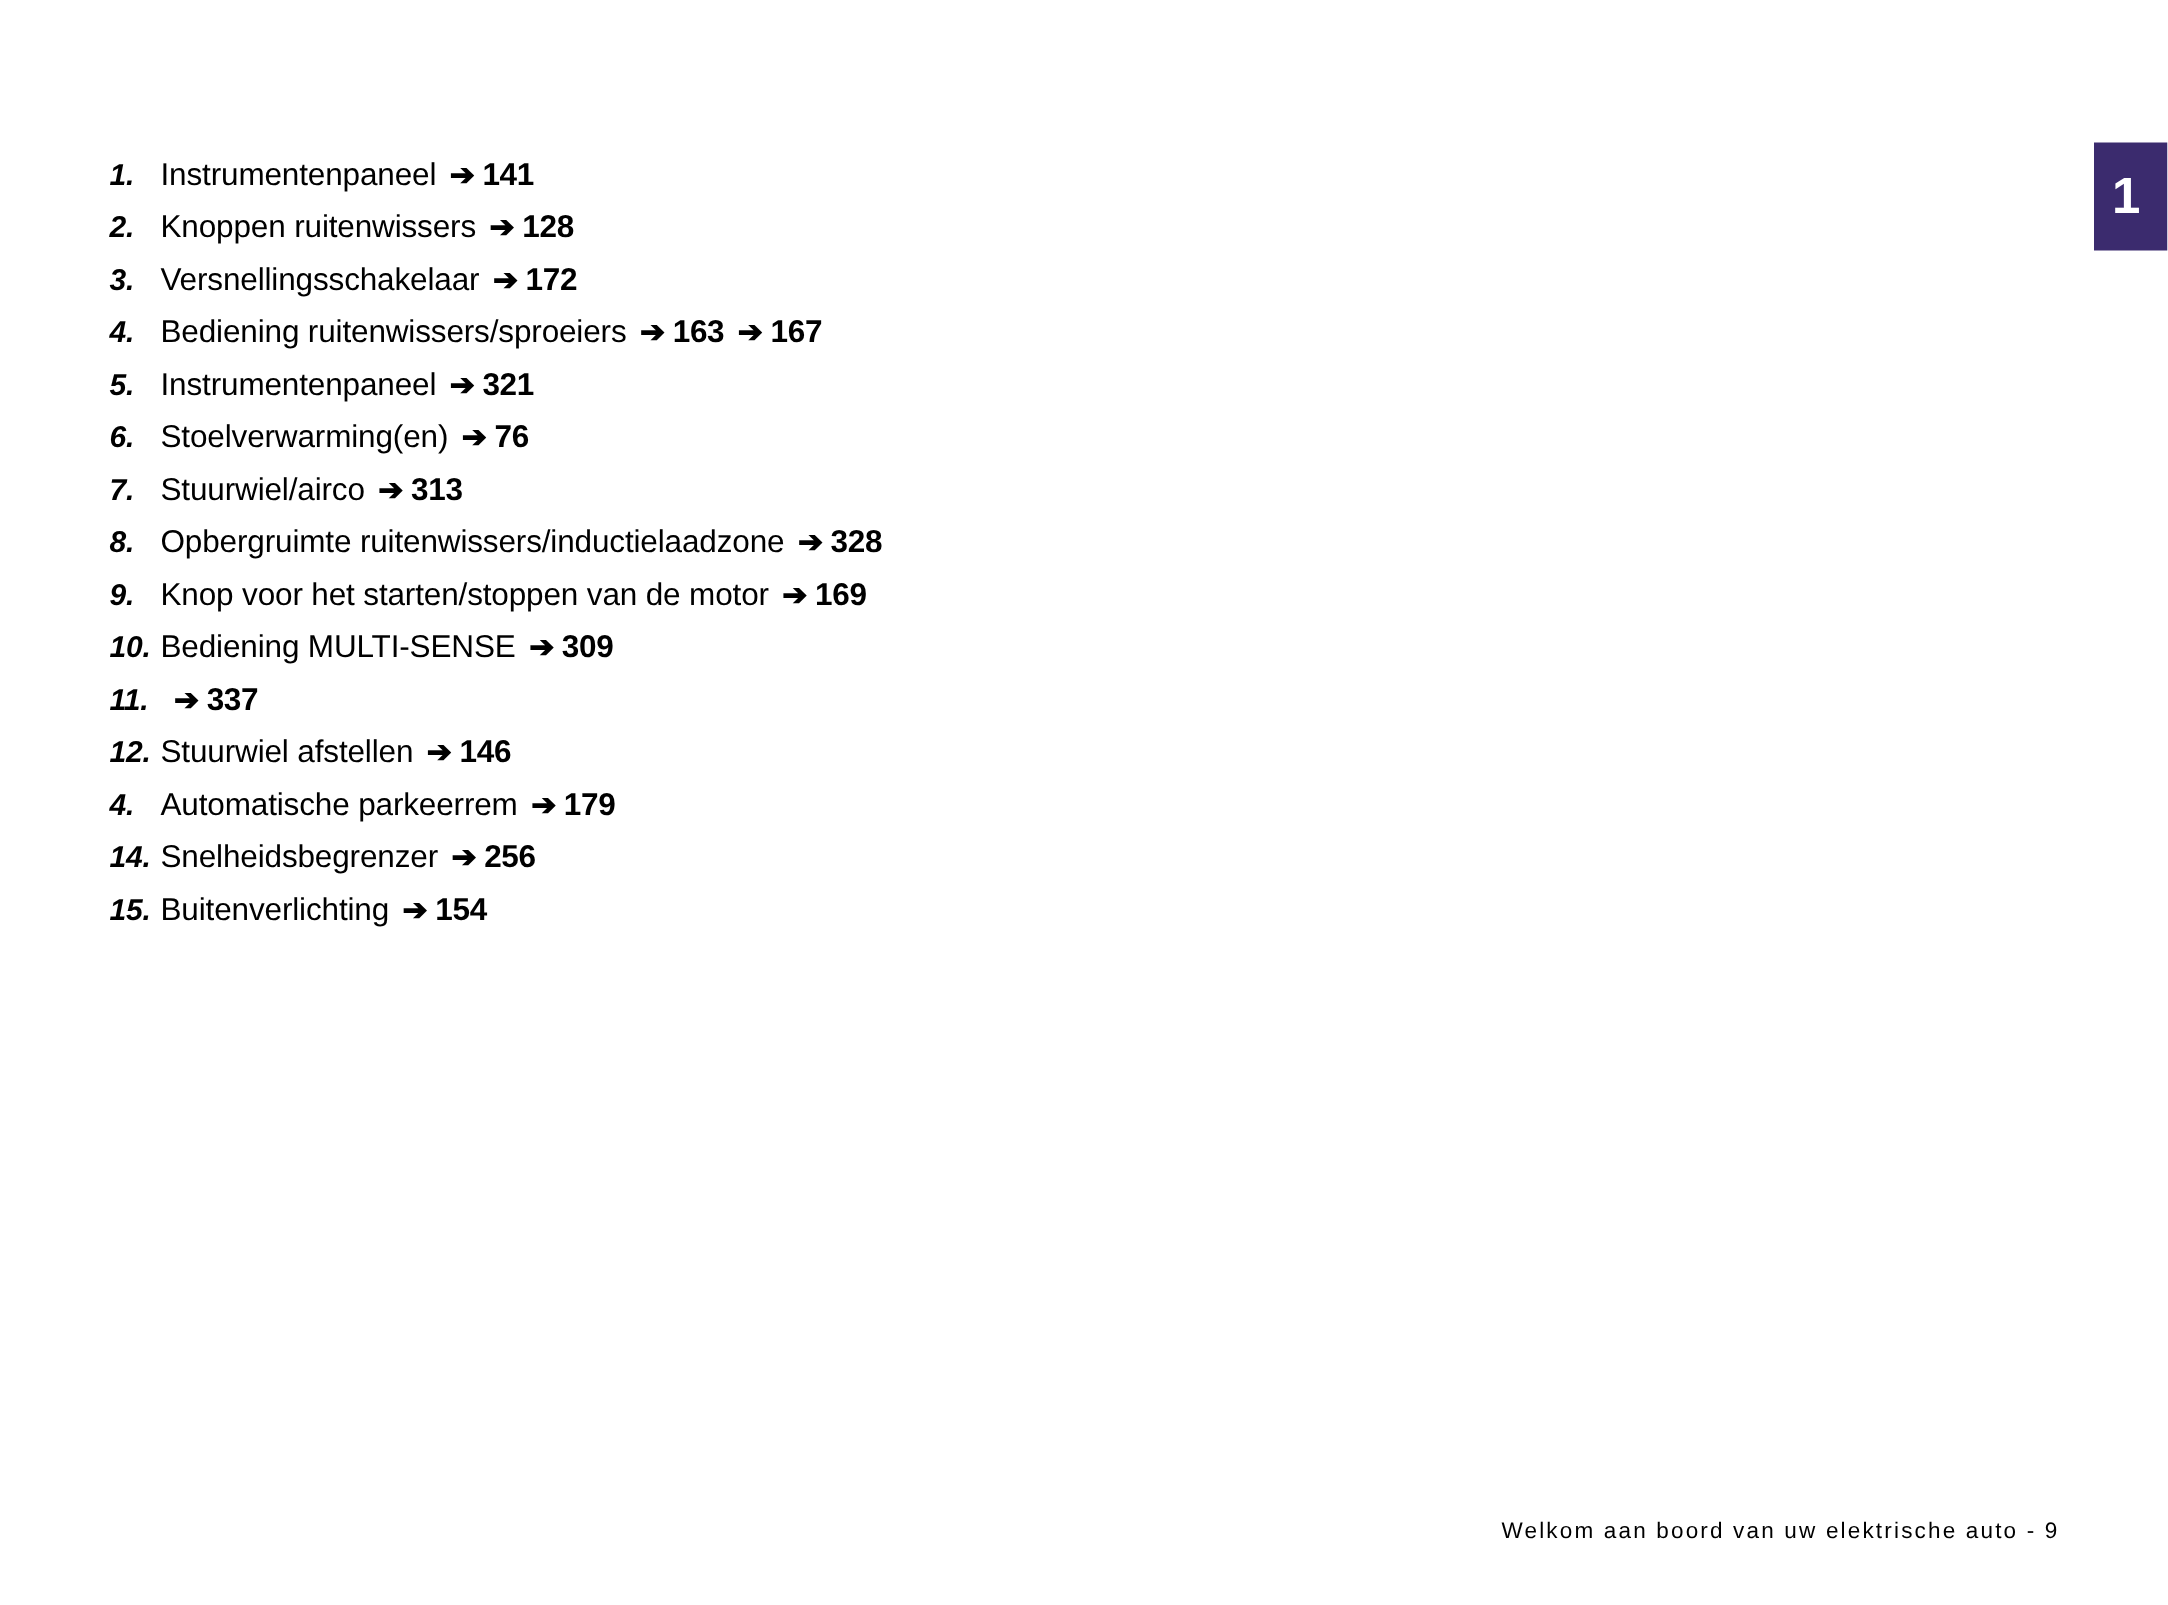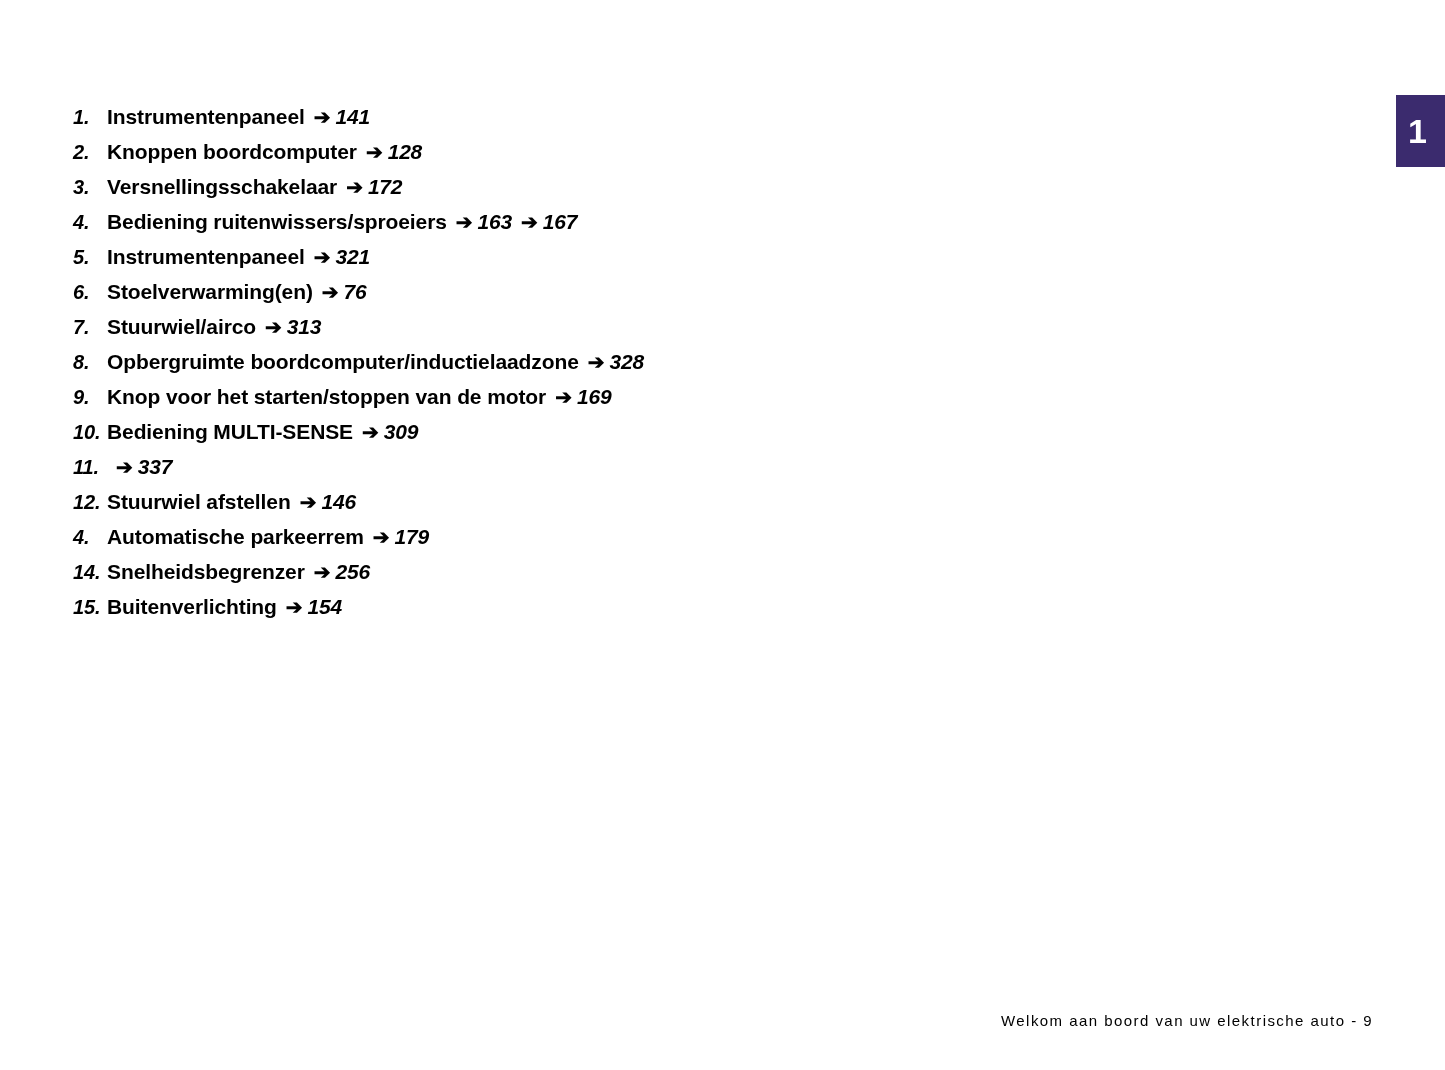"Instrumentenpaneel" .item-label { font-weight: bold -> normal }
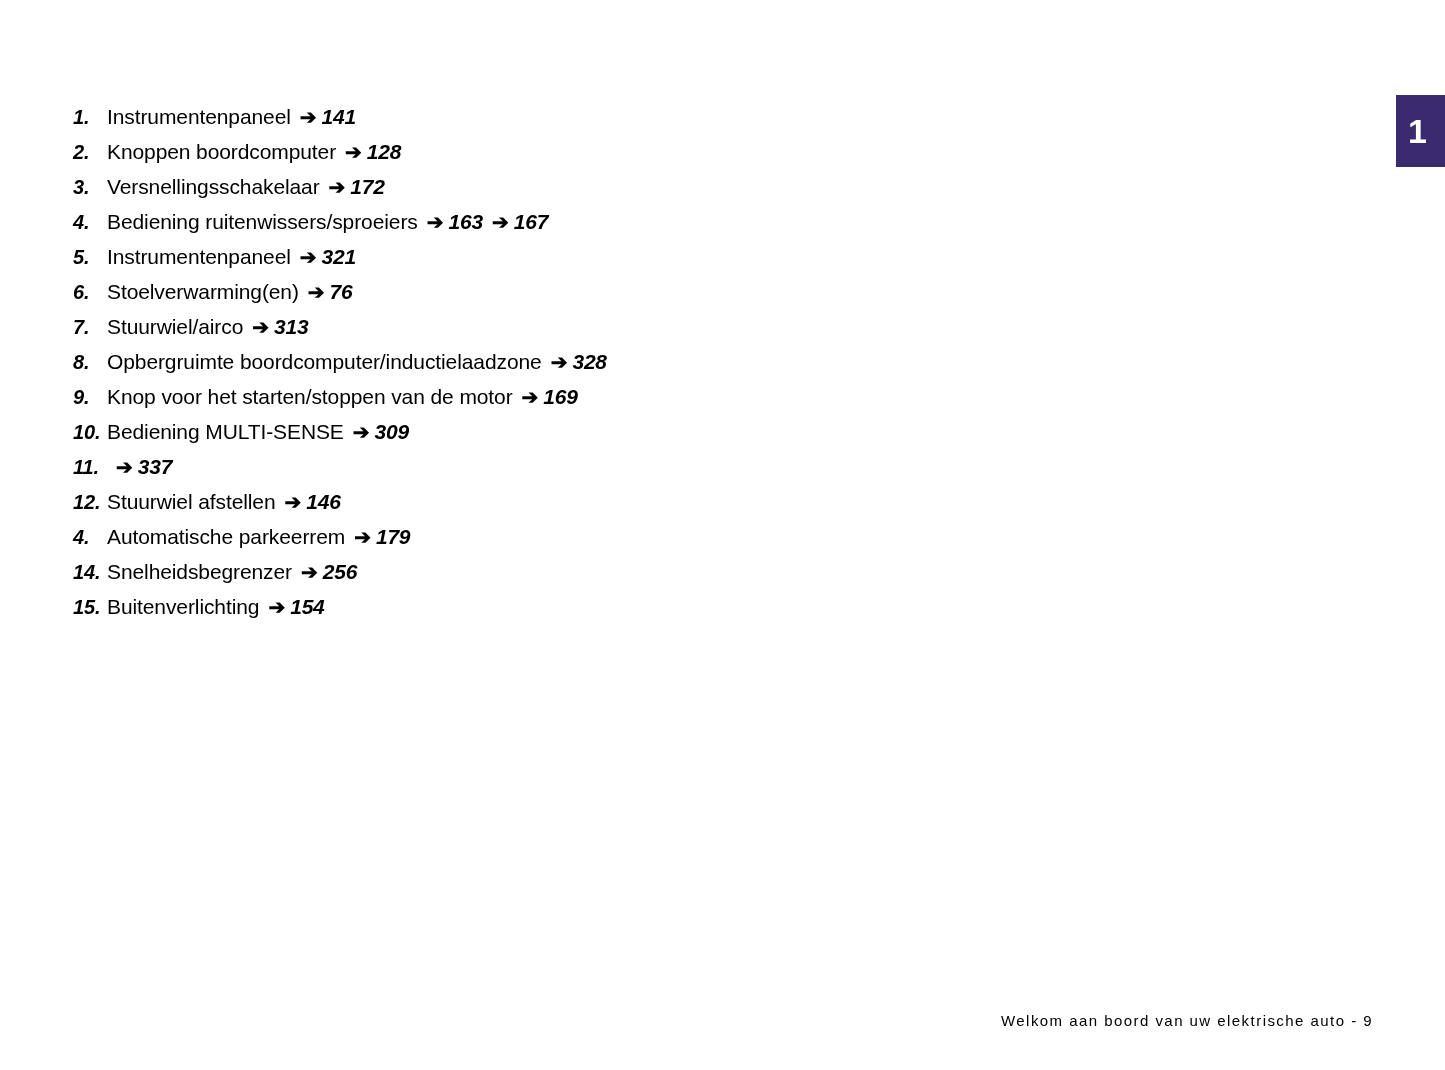"141" .ref-page { font-style: italic -> none }
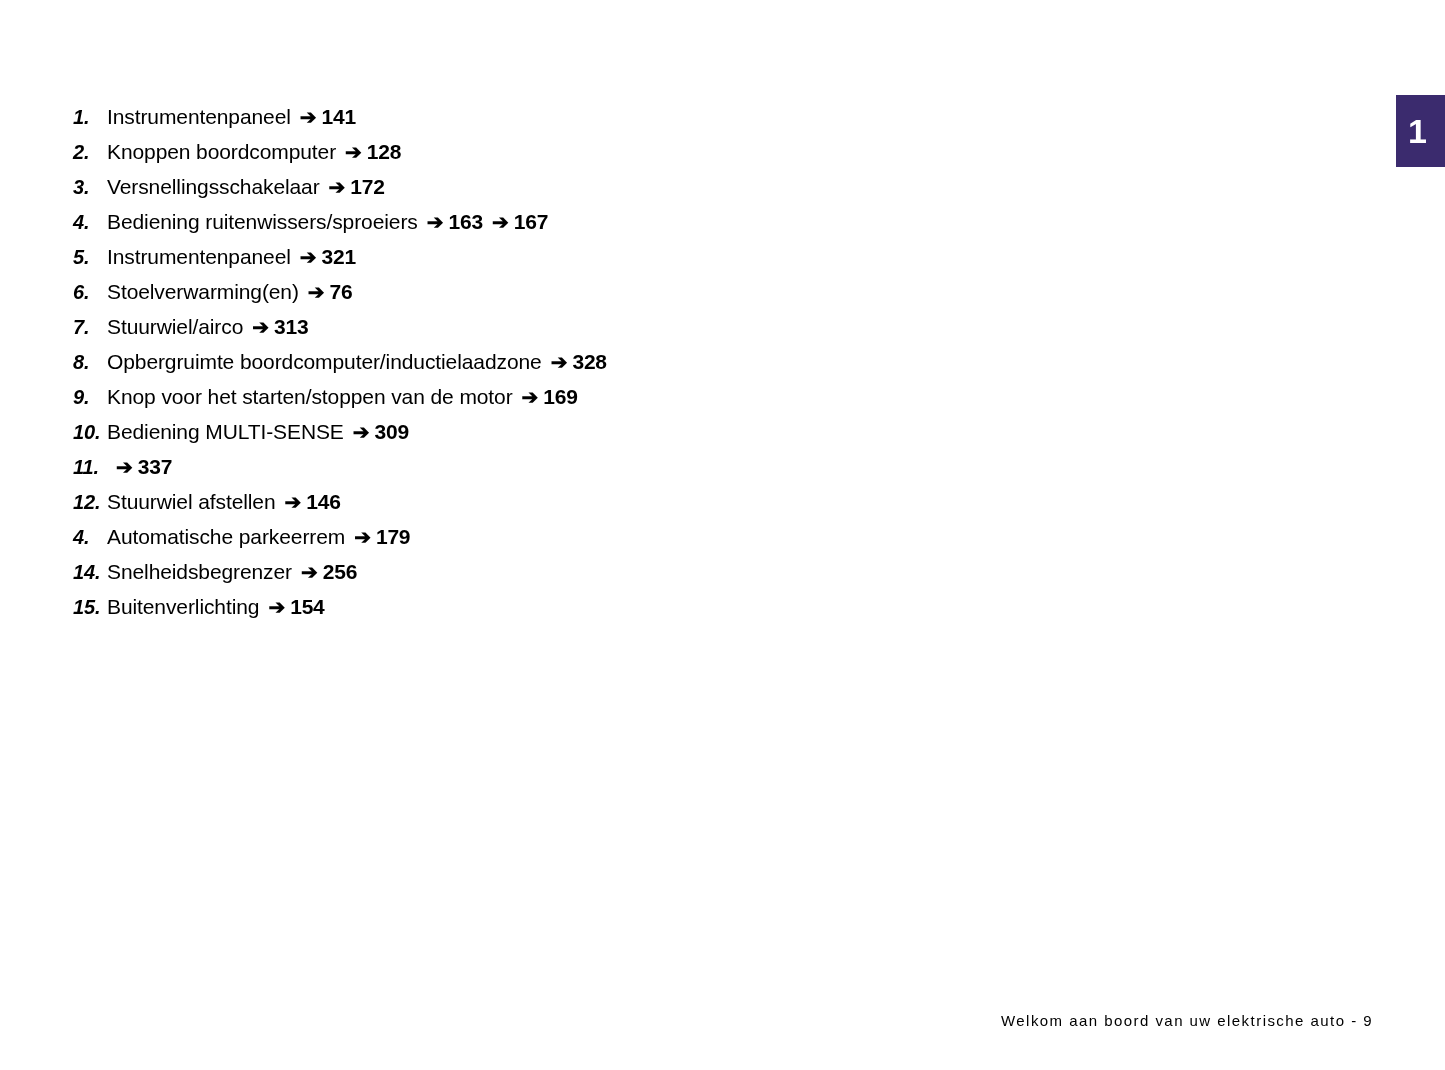"Knoppen boordcomputer" span.item-label { text: boordcomputer -> ruitenwissers }
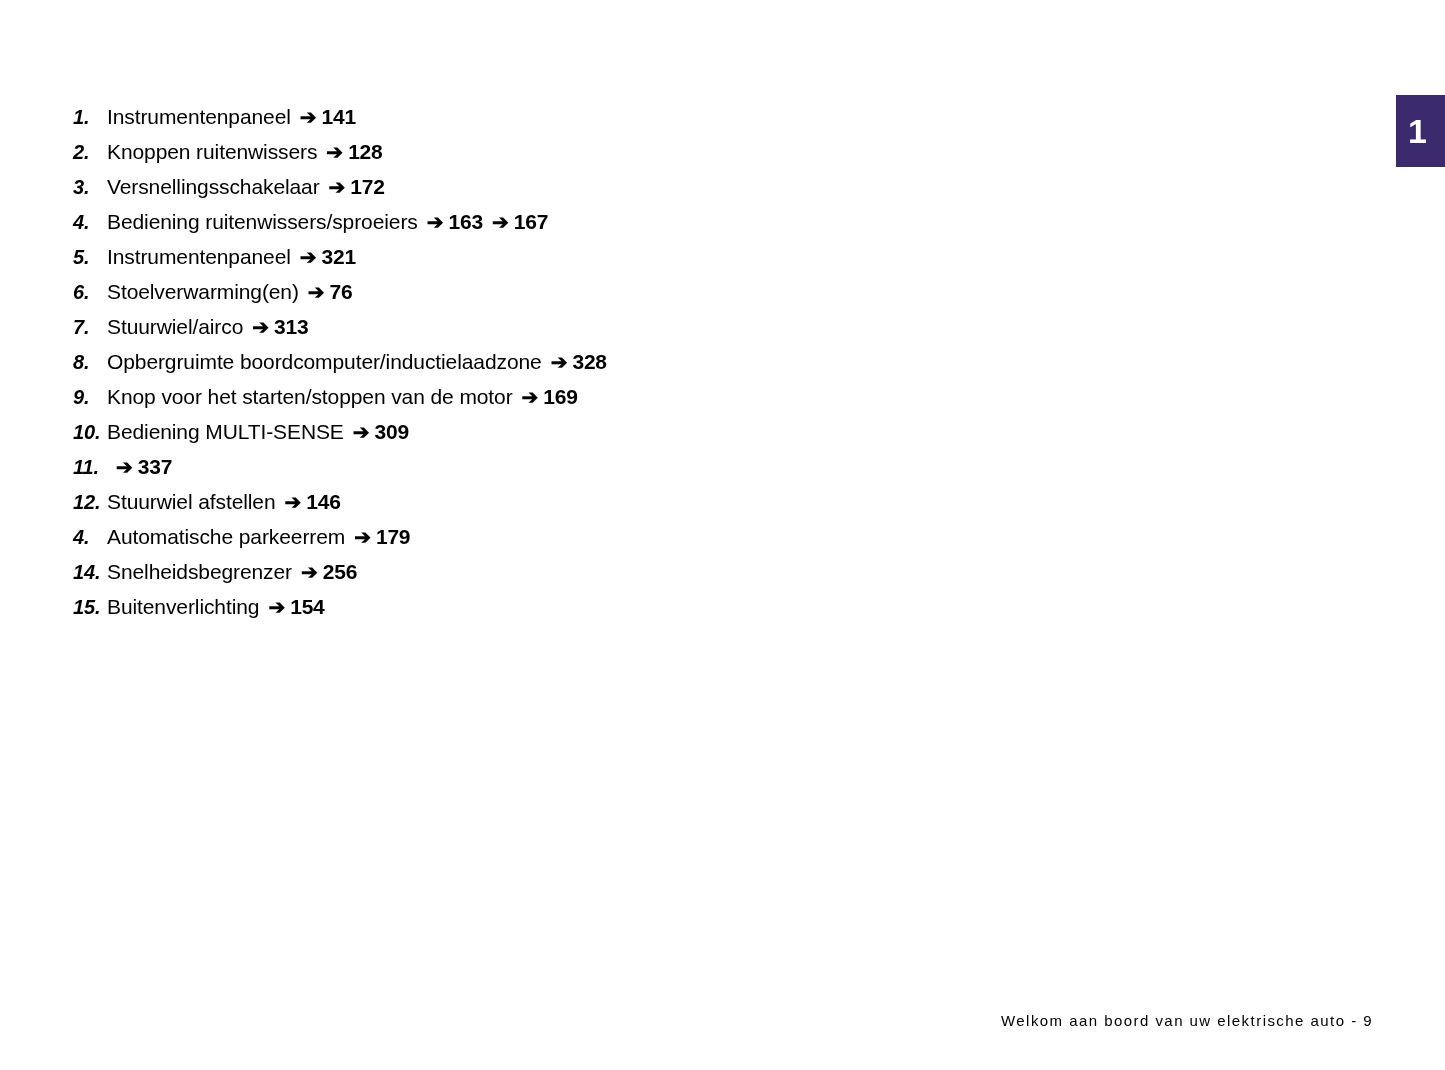"Opbergruimte" span.item-label { text: boordcomputer/inductielaadzone -> ruitenwissers/inductielaadzone }
